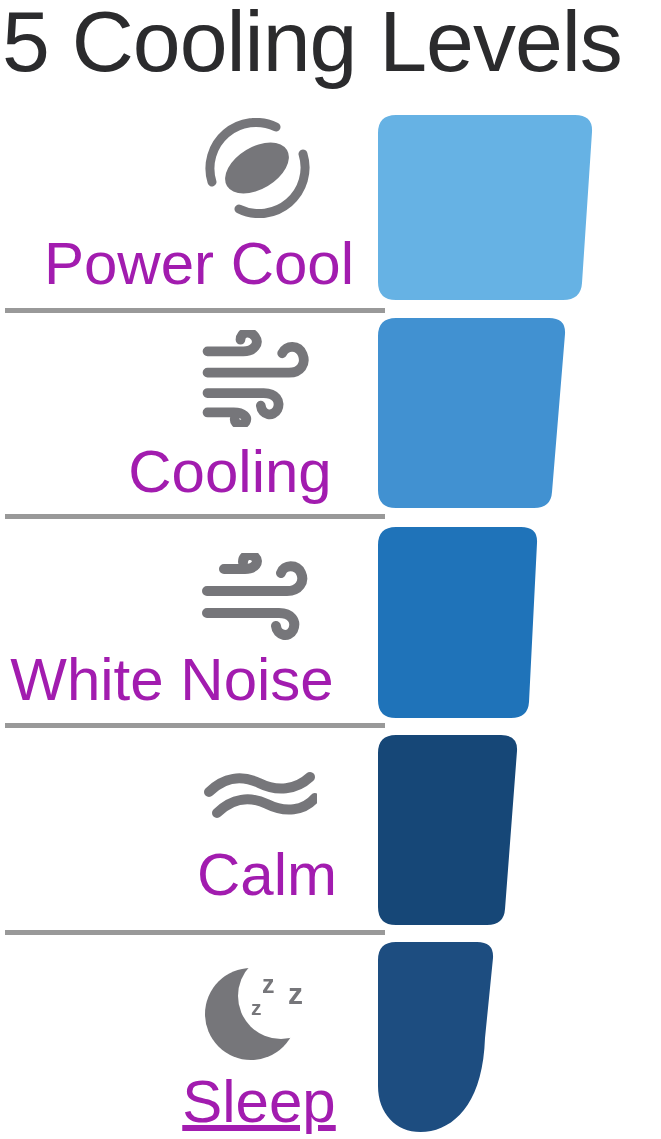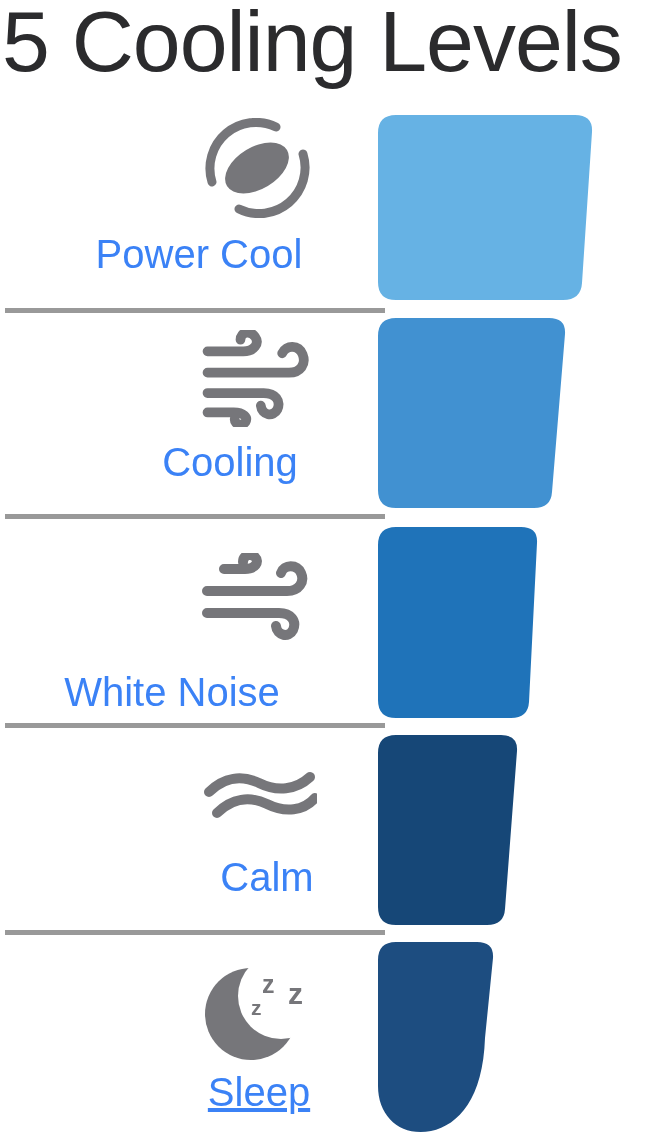"Power Cool" .lvl-label { color: #3b82f6 -> #a21caf; font-size: 40px -> 60px }
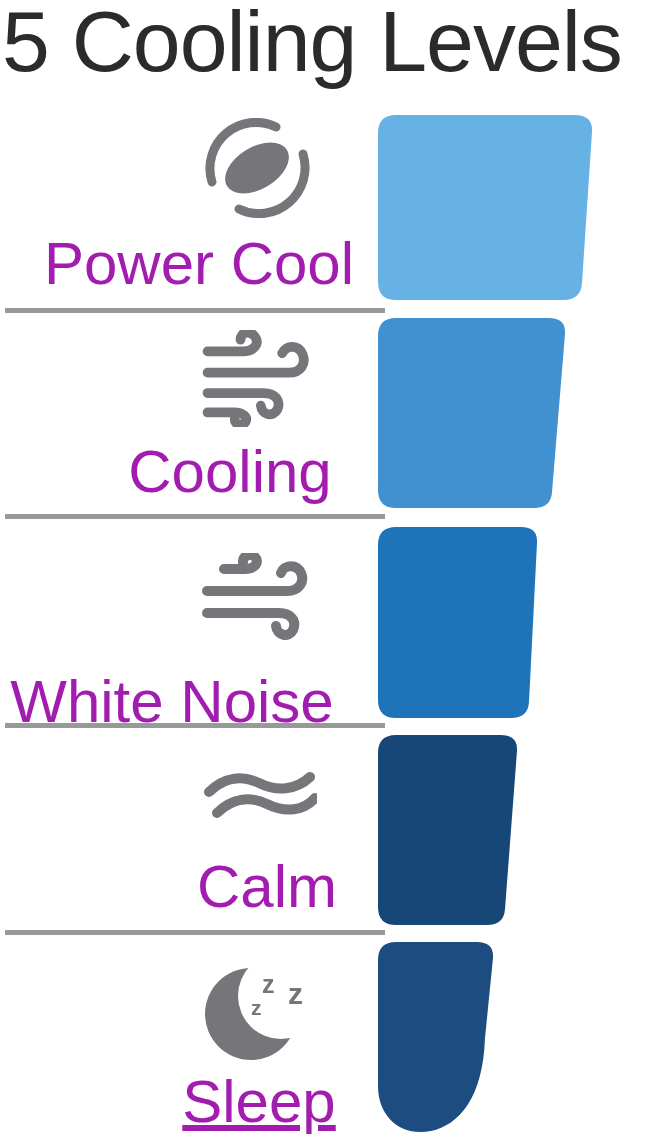"White Noise" .ll3 { top: 672px -> 650px }
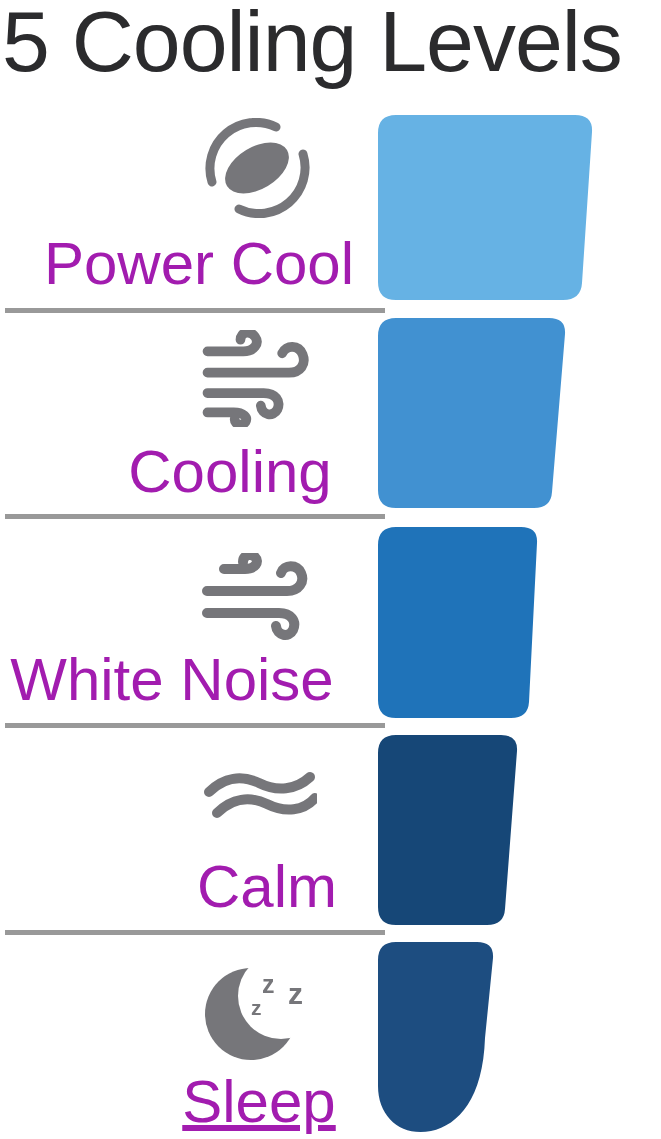"Calm" .ll4 { margin-top: 12px -> none }
